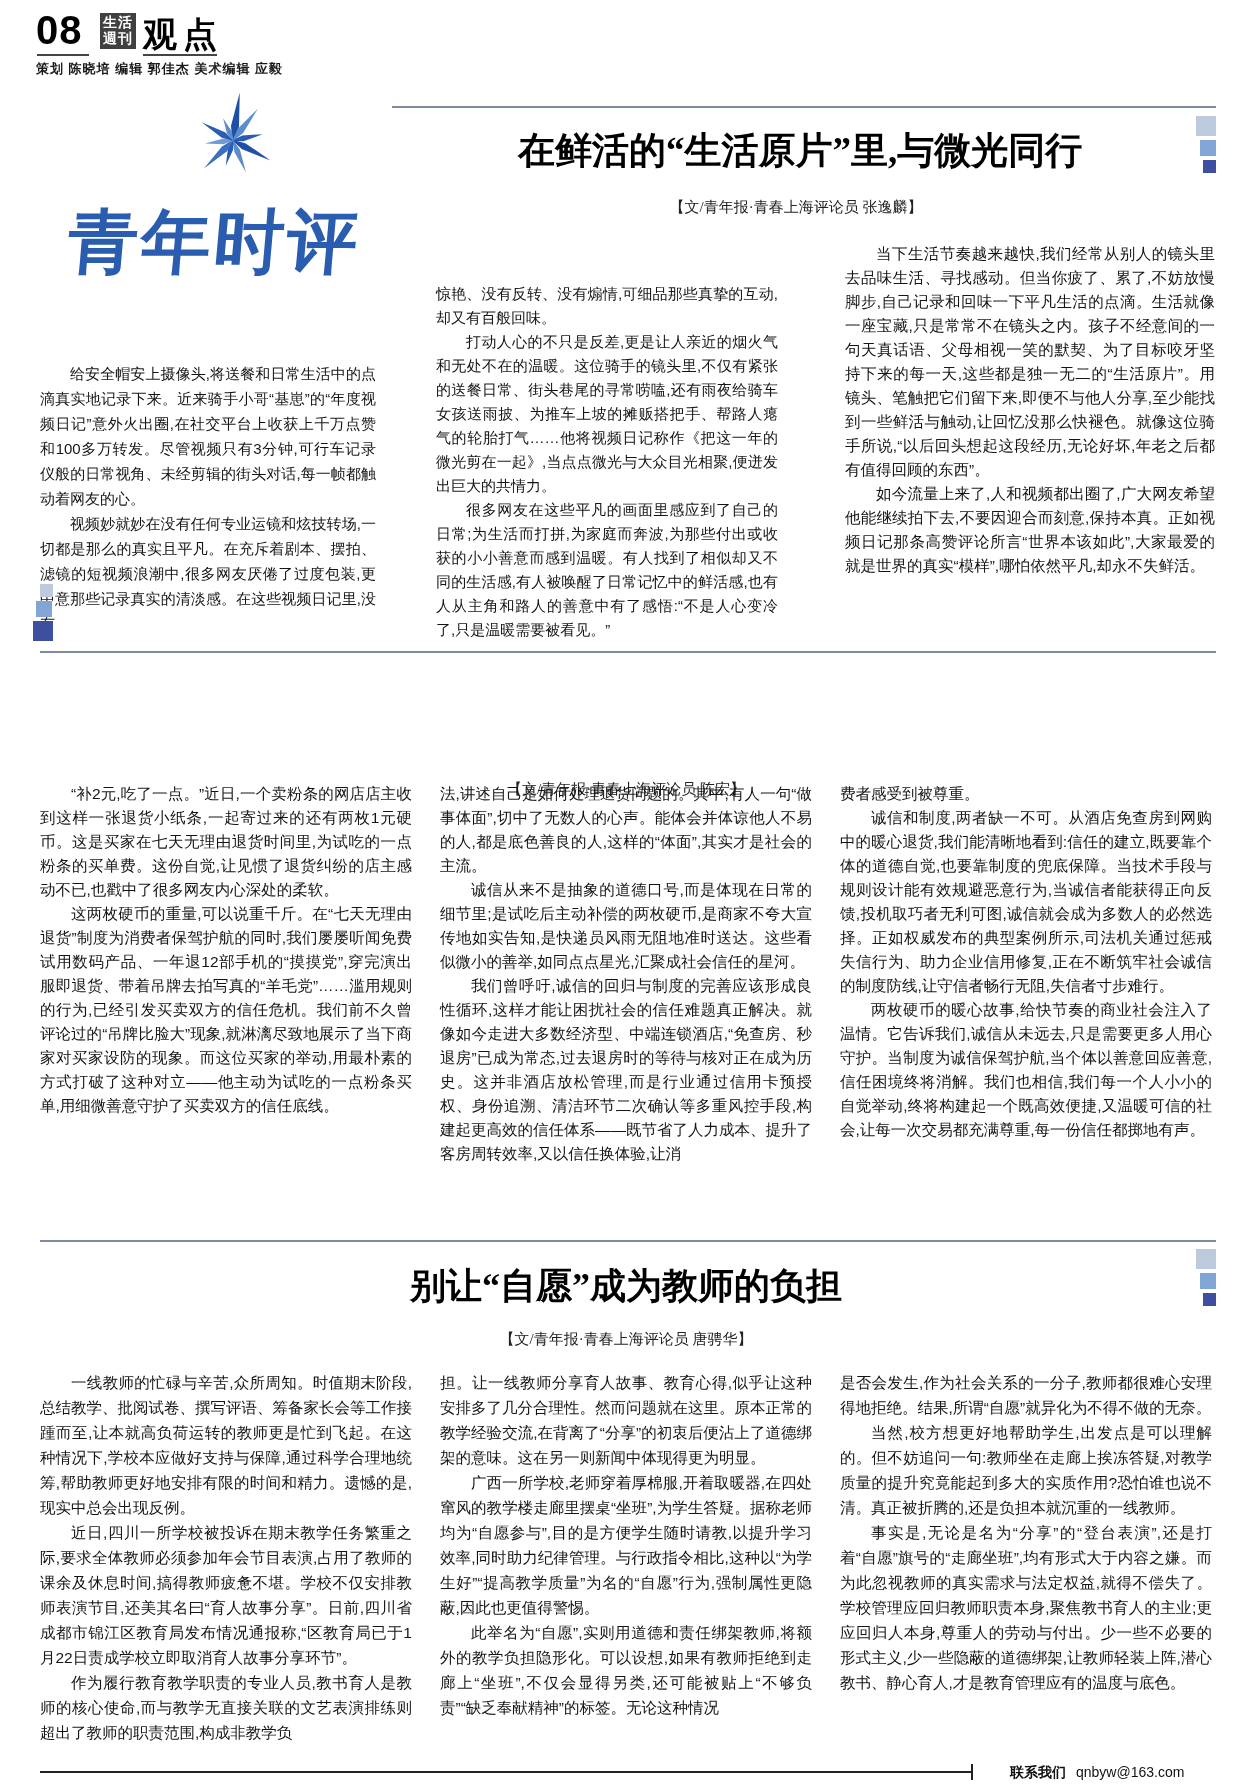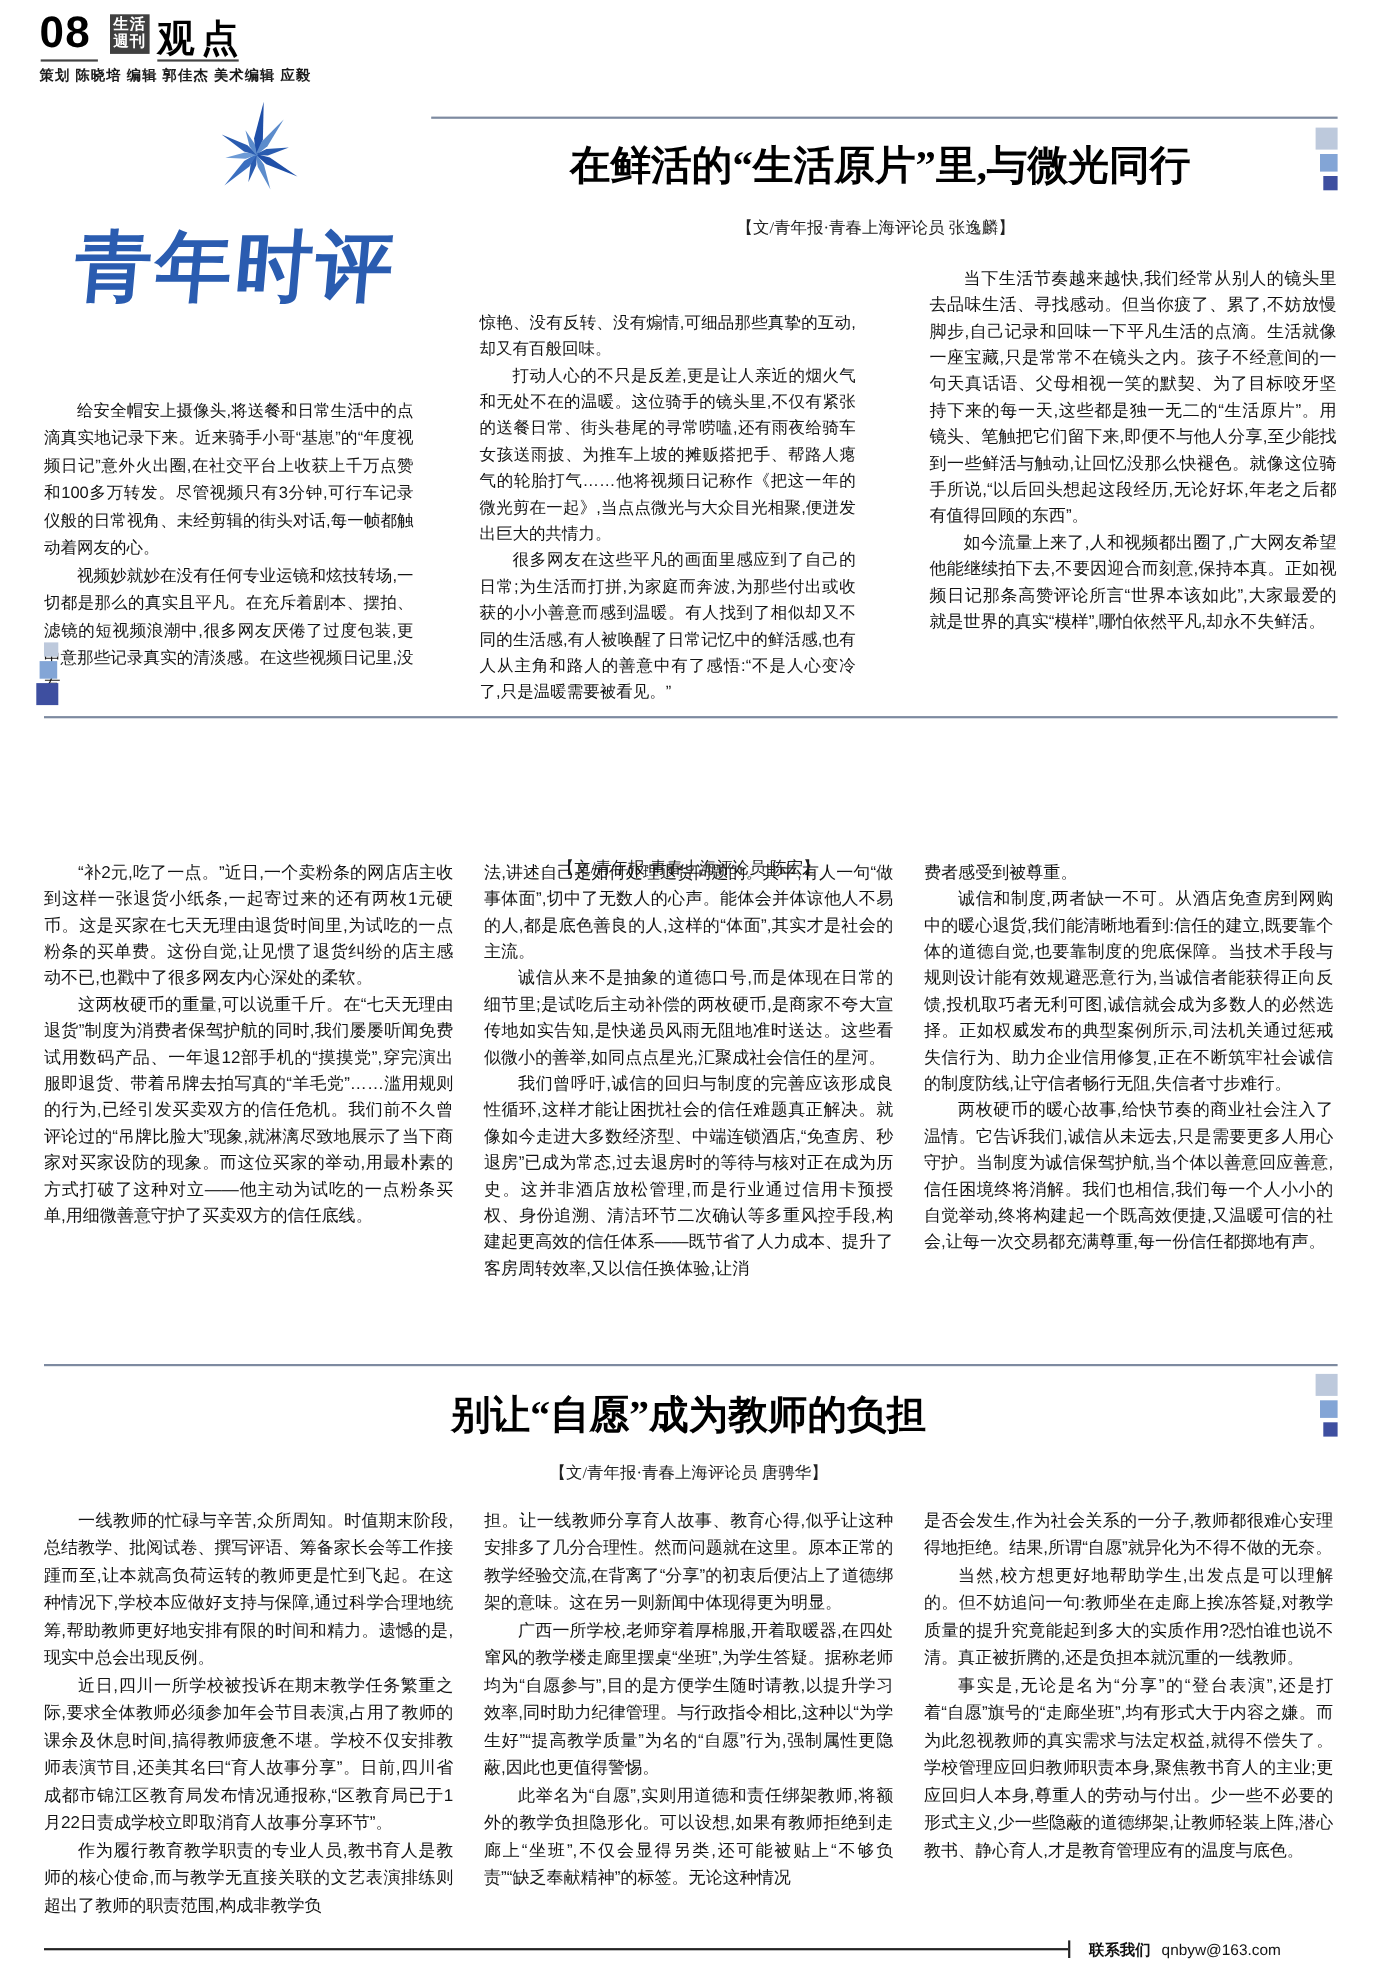"联系我们" .contact .lbl { margin-left: none -> 20px }
